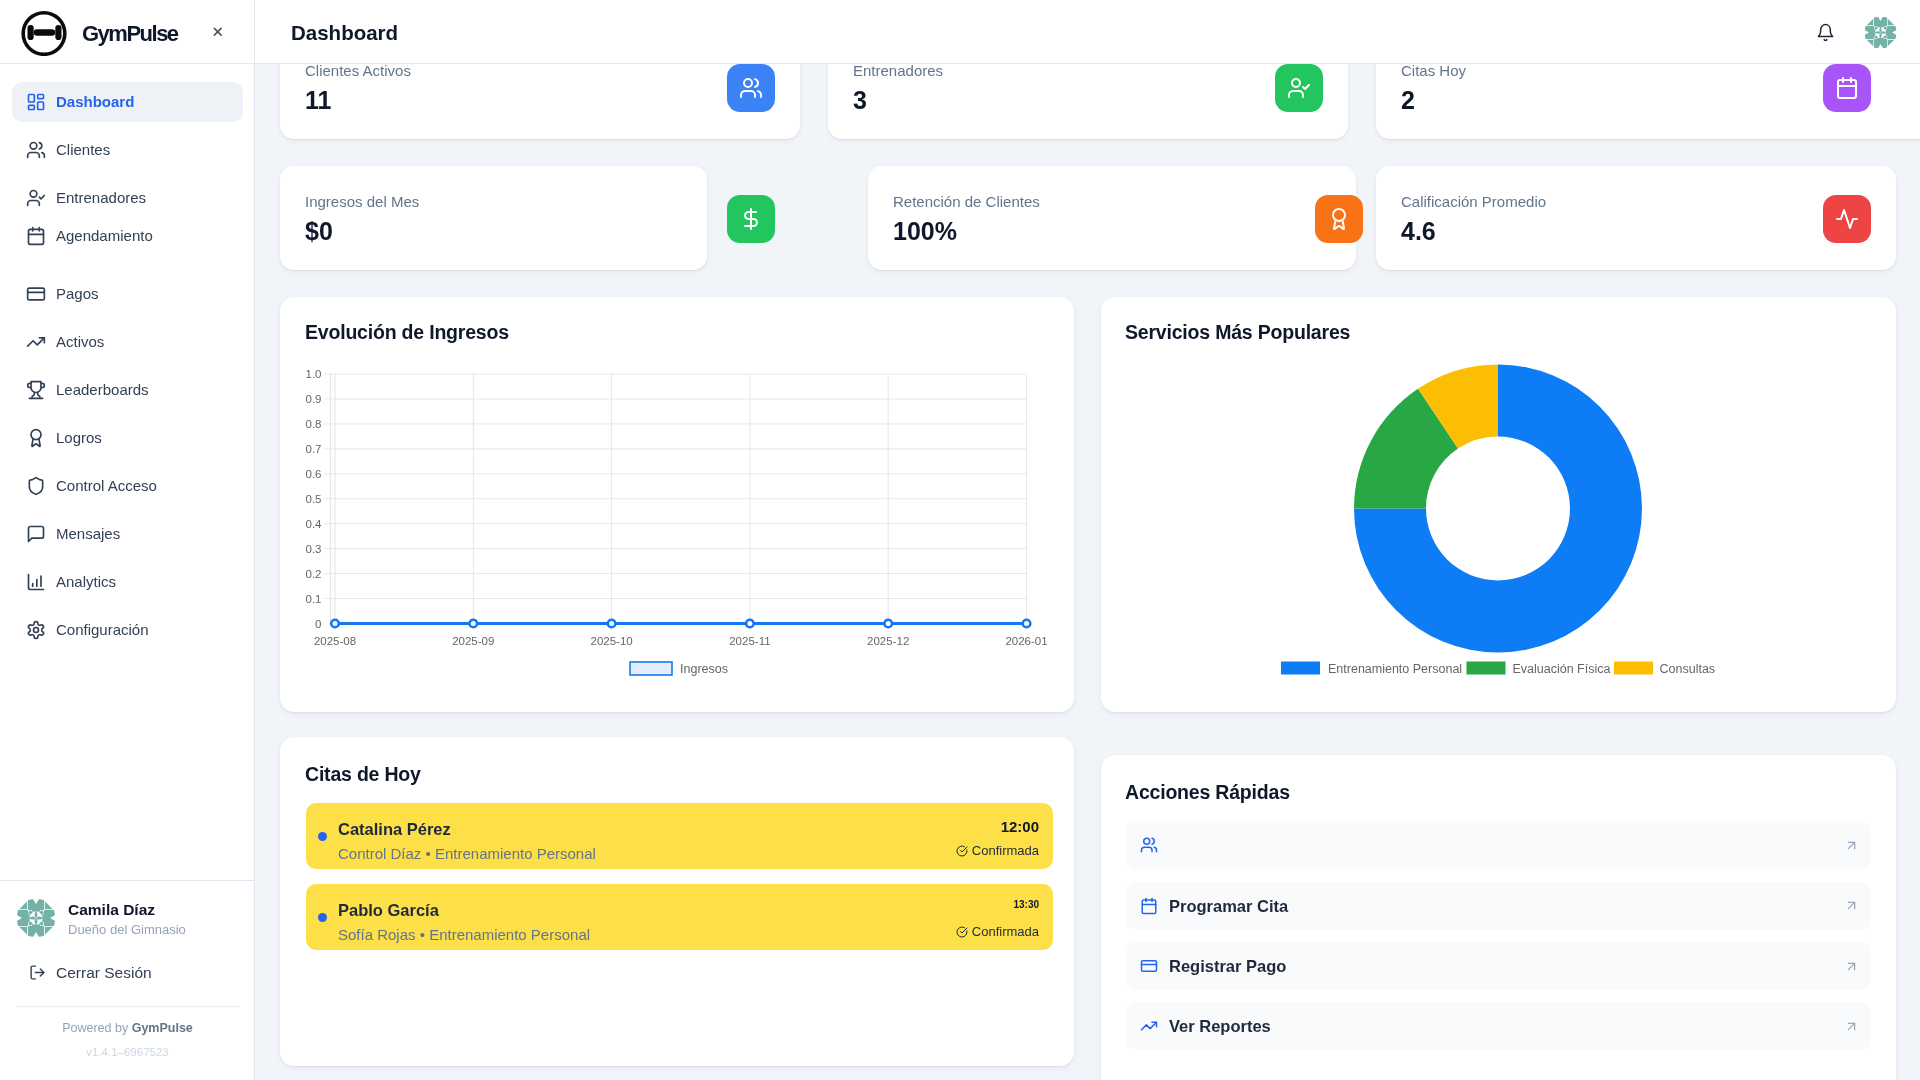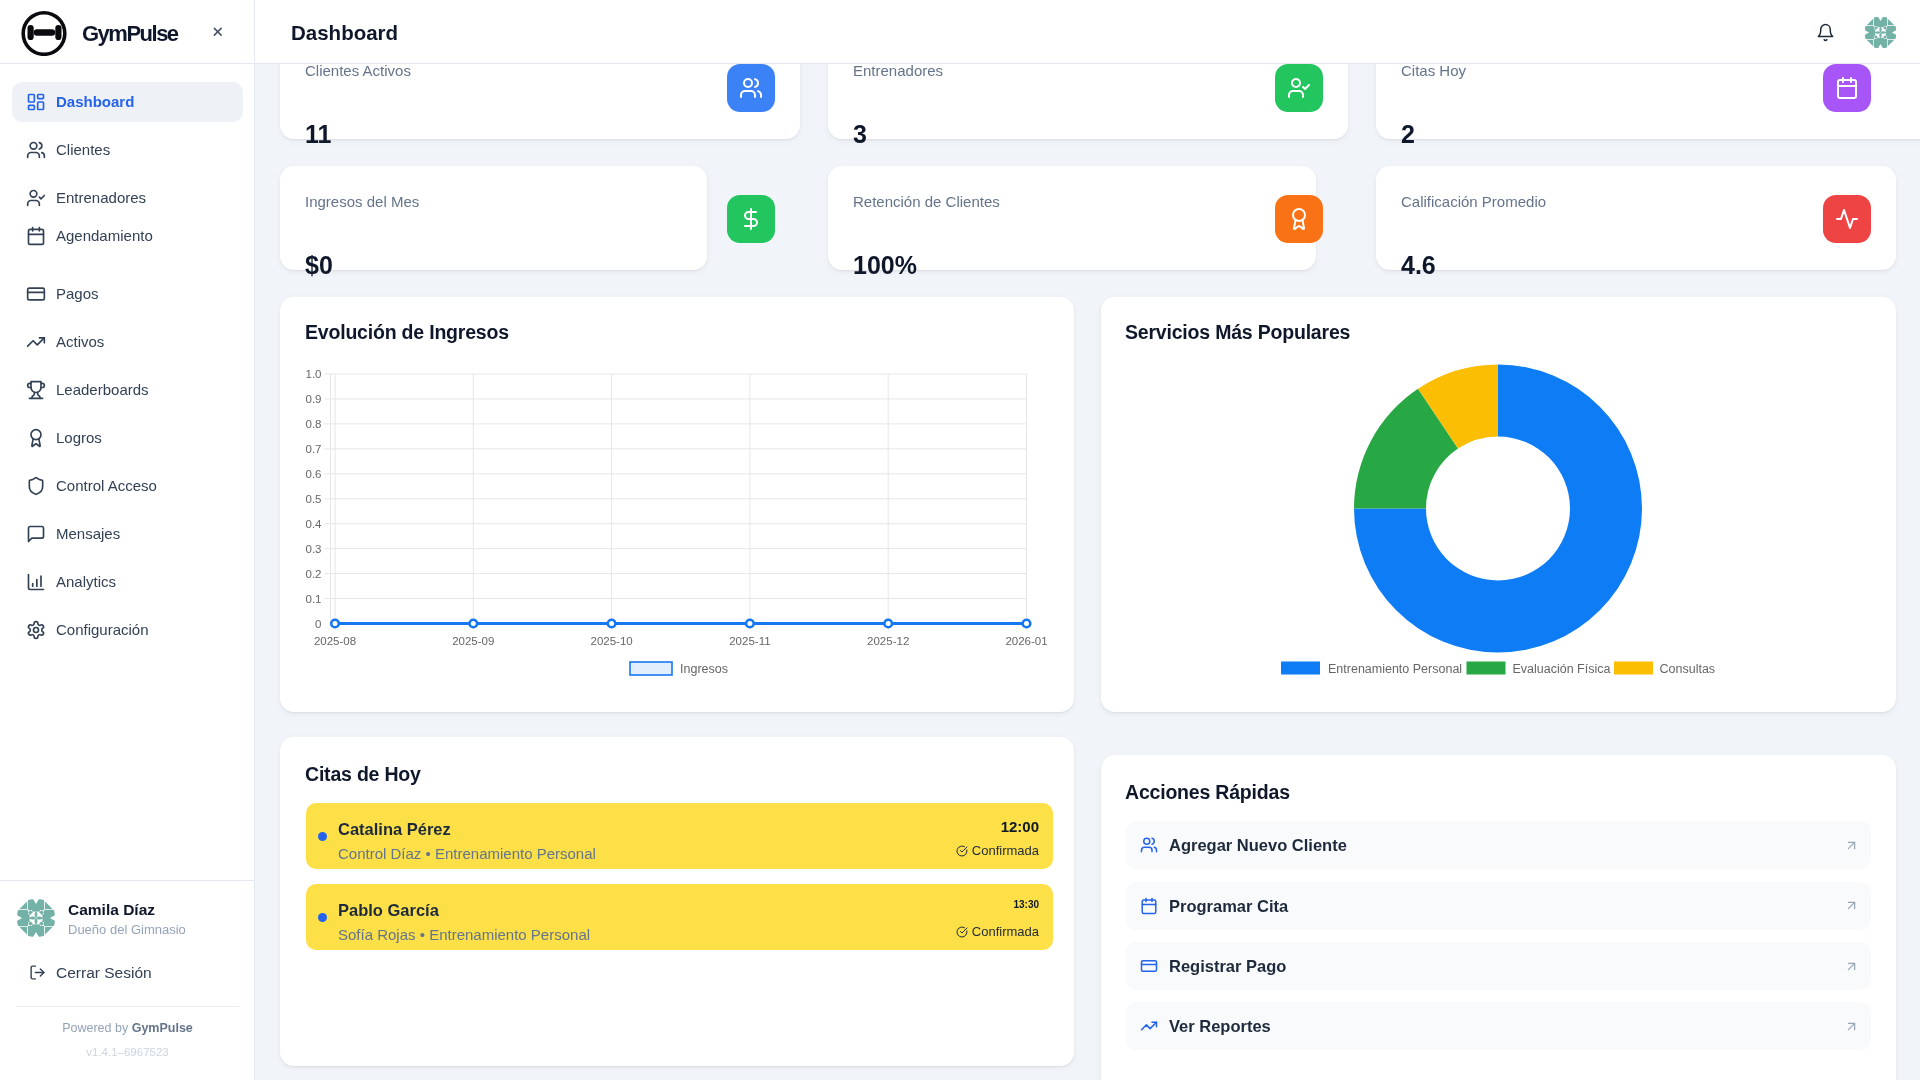"11" .stat-value { margin-top: 34px -> none }
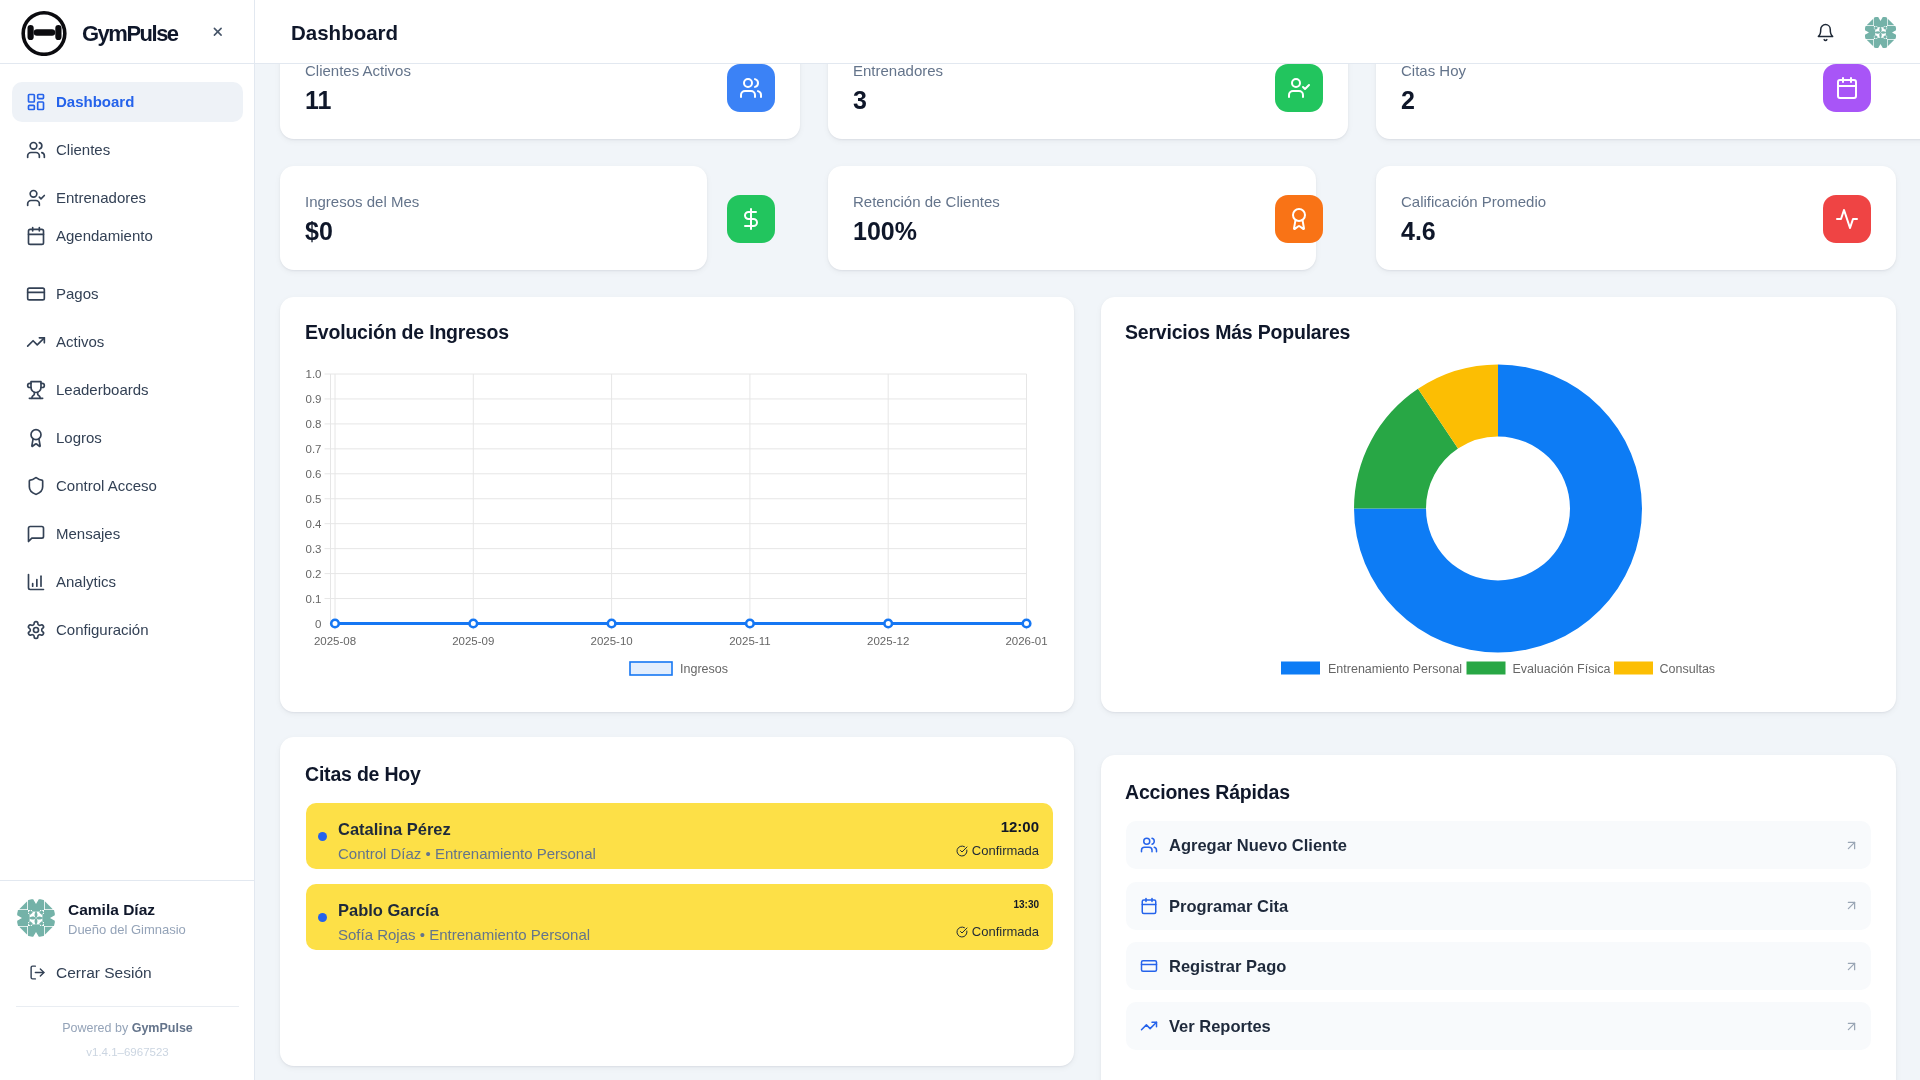"Retención de Clientes" div.card { left: 828px -> 868px }
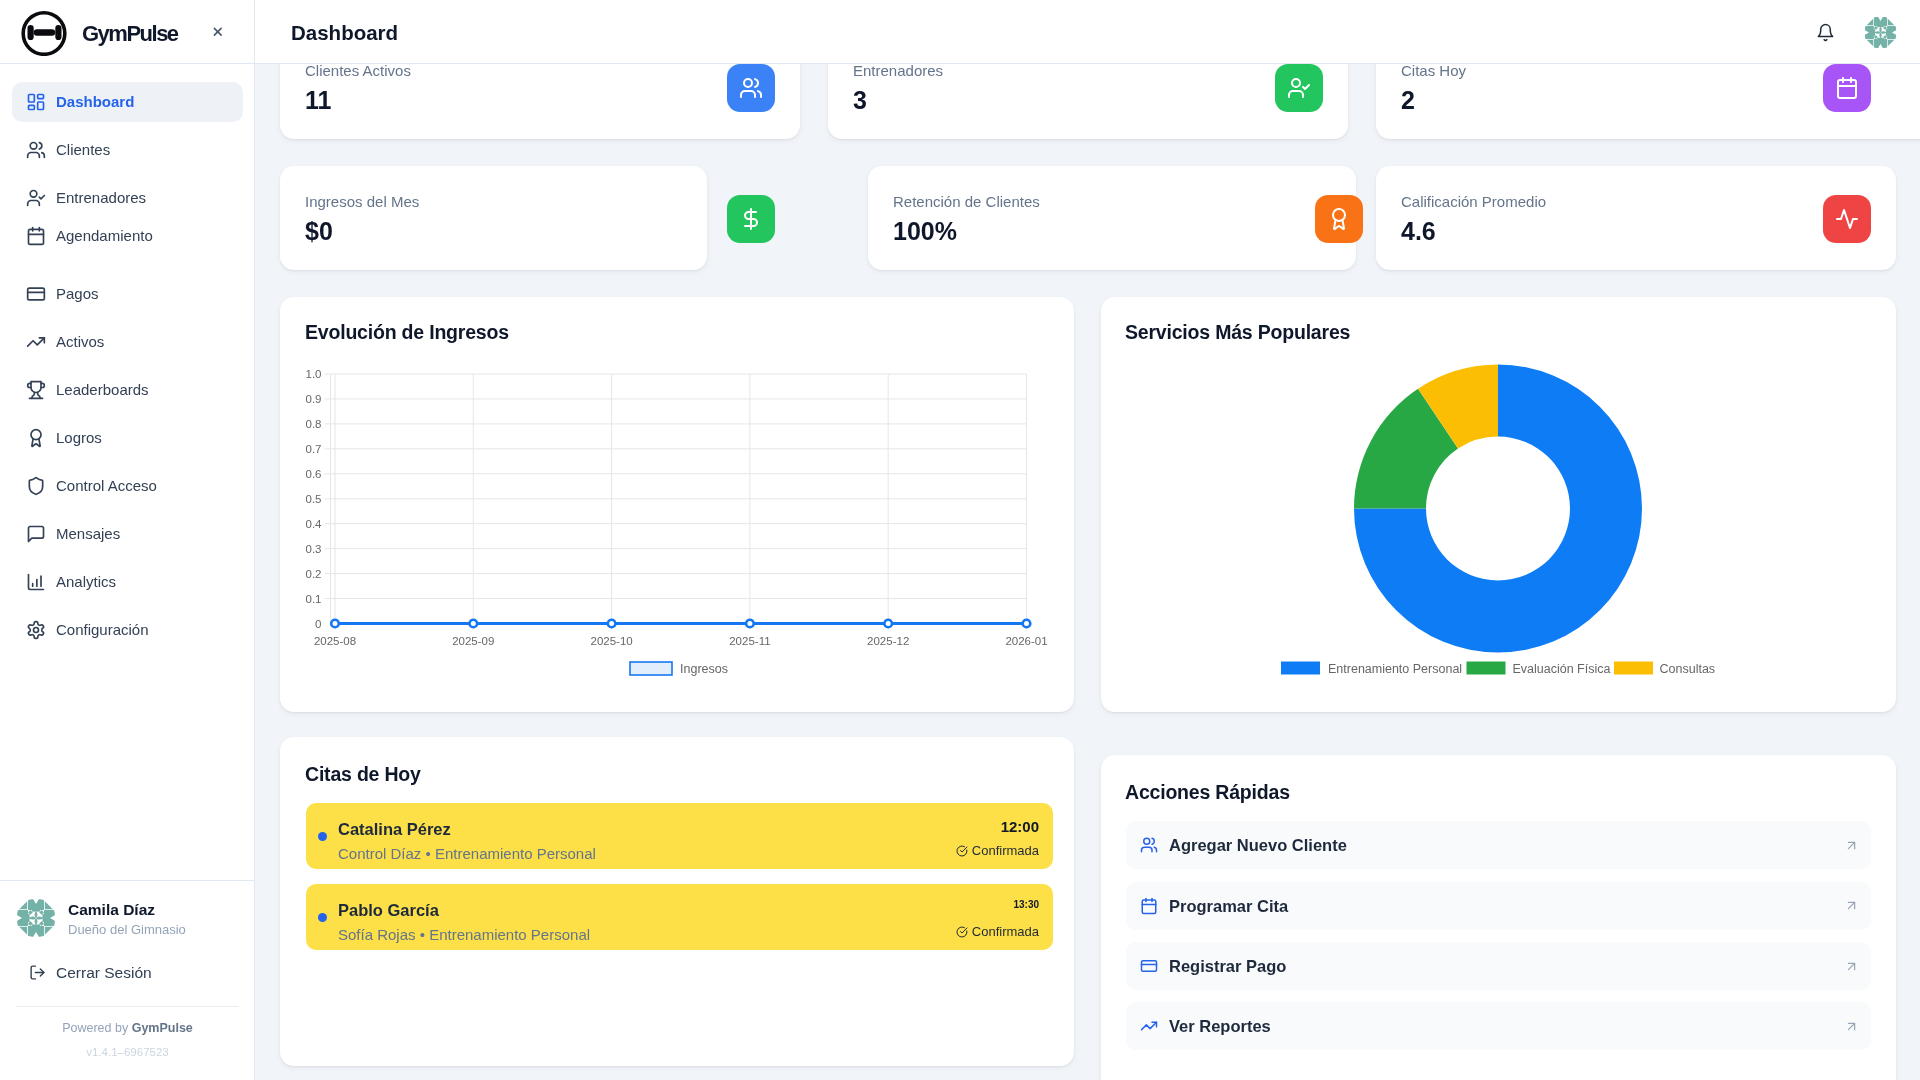"Agregar Nuevo Cliente" div.t { html: <div>Agregar Nuevo Cliente</div> -> none }
